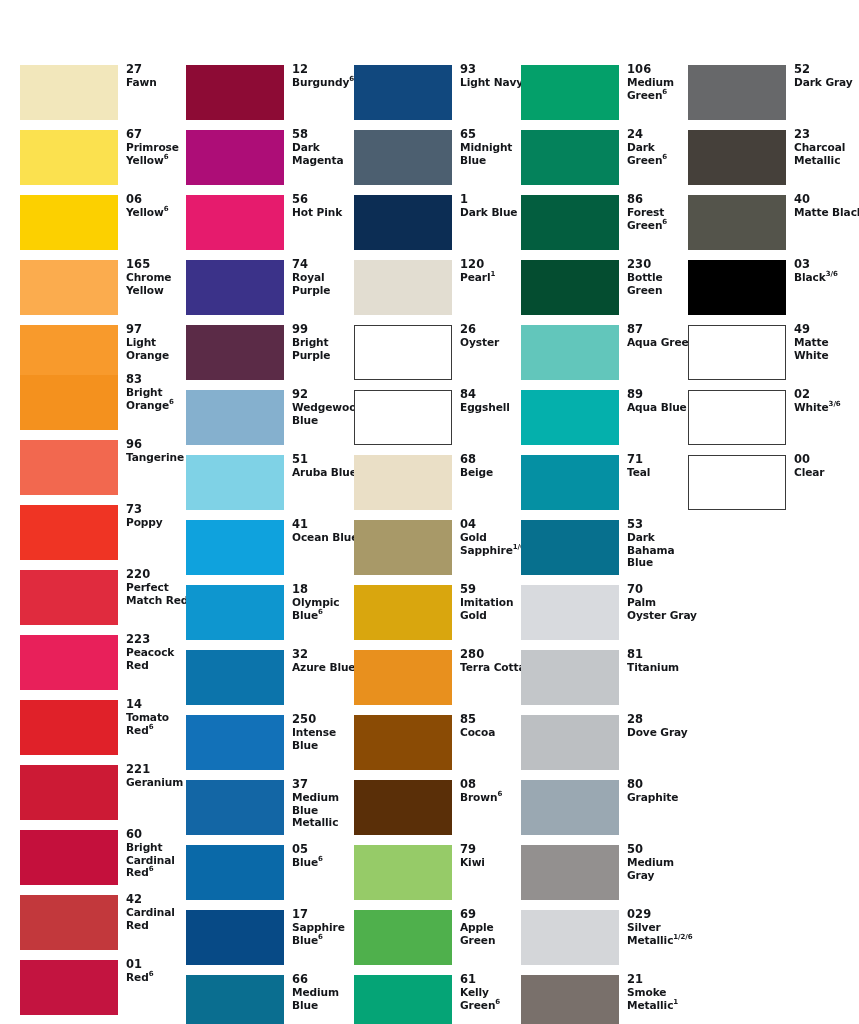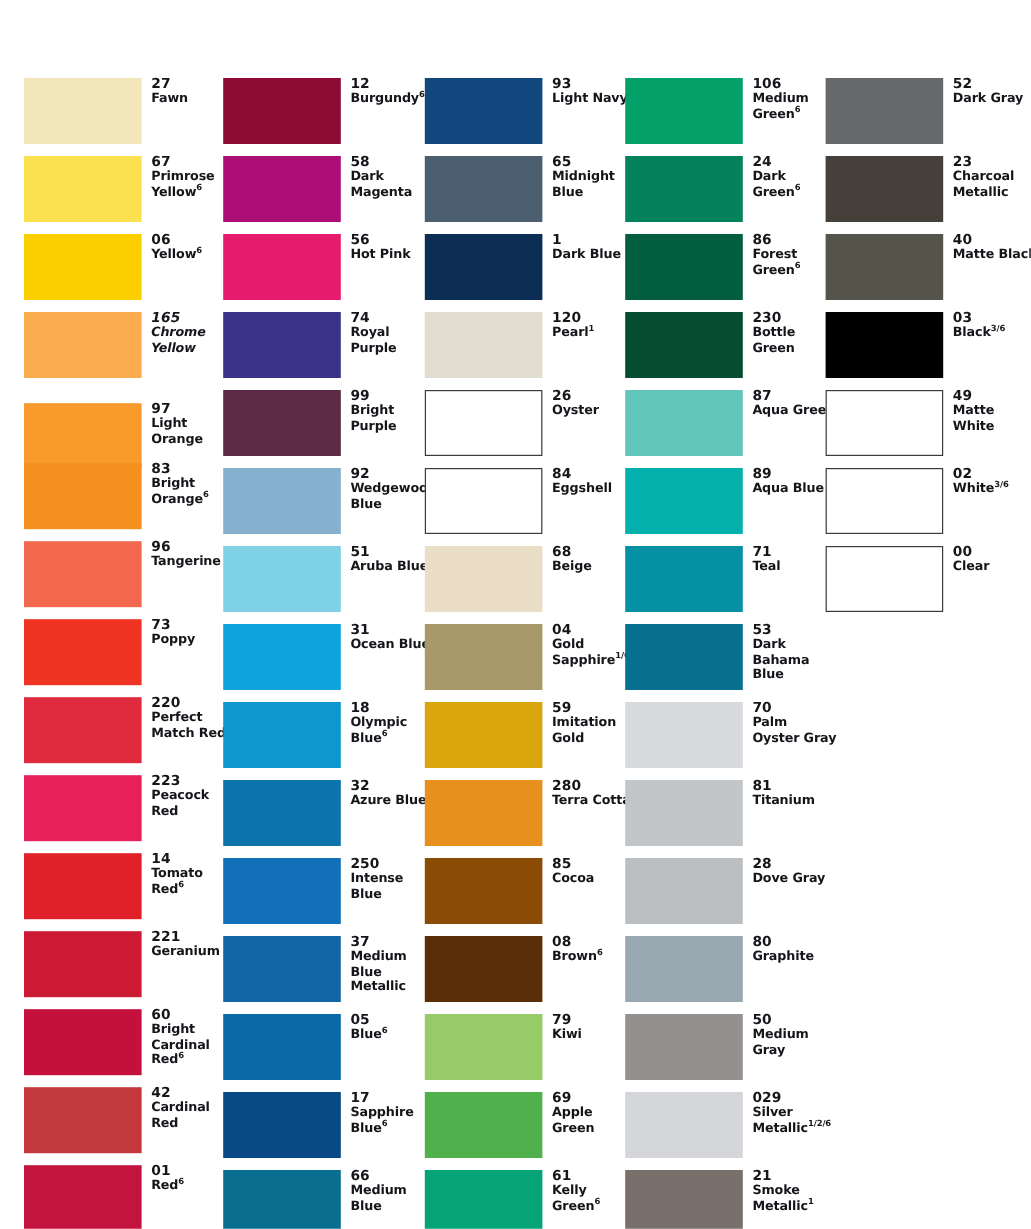"165" div.swatch-row { font-style: italic -> none; height: 76px -> 65px }
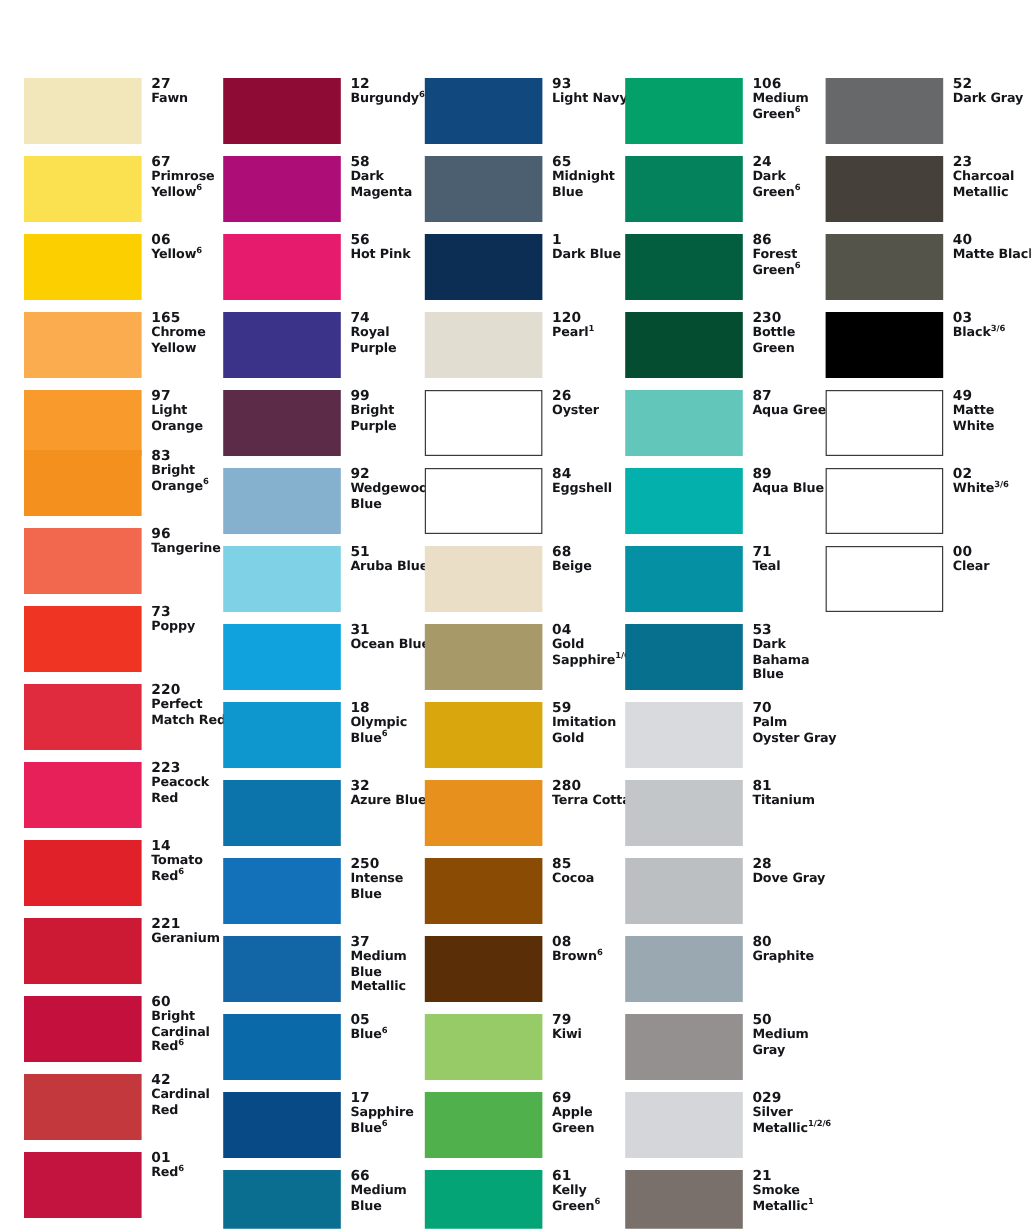"31" span.code { text: 31 -> 41 }
